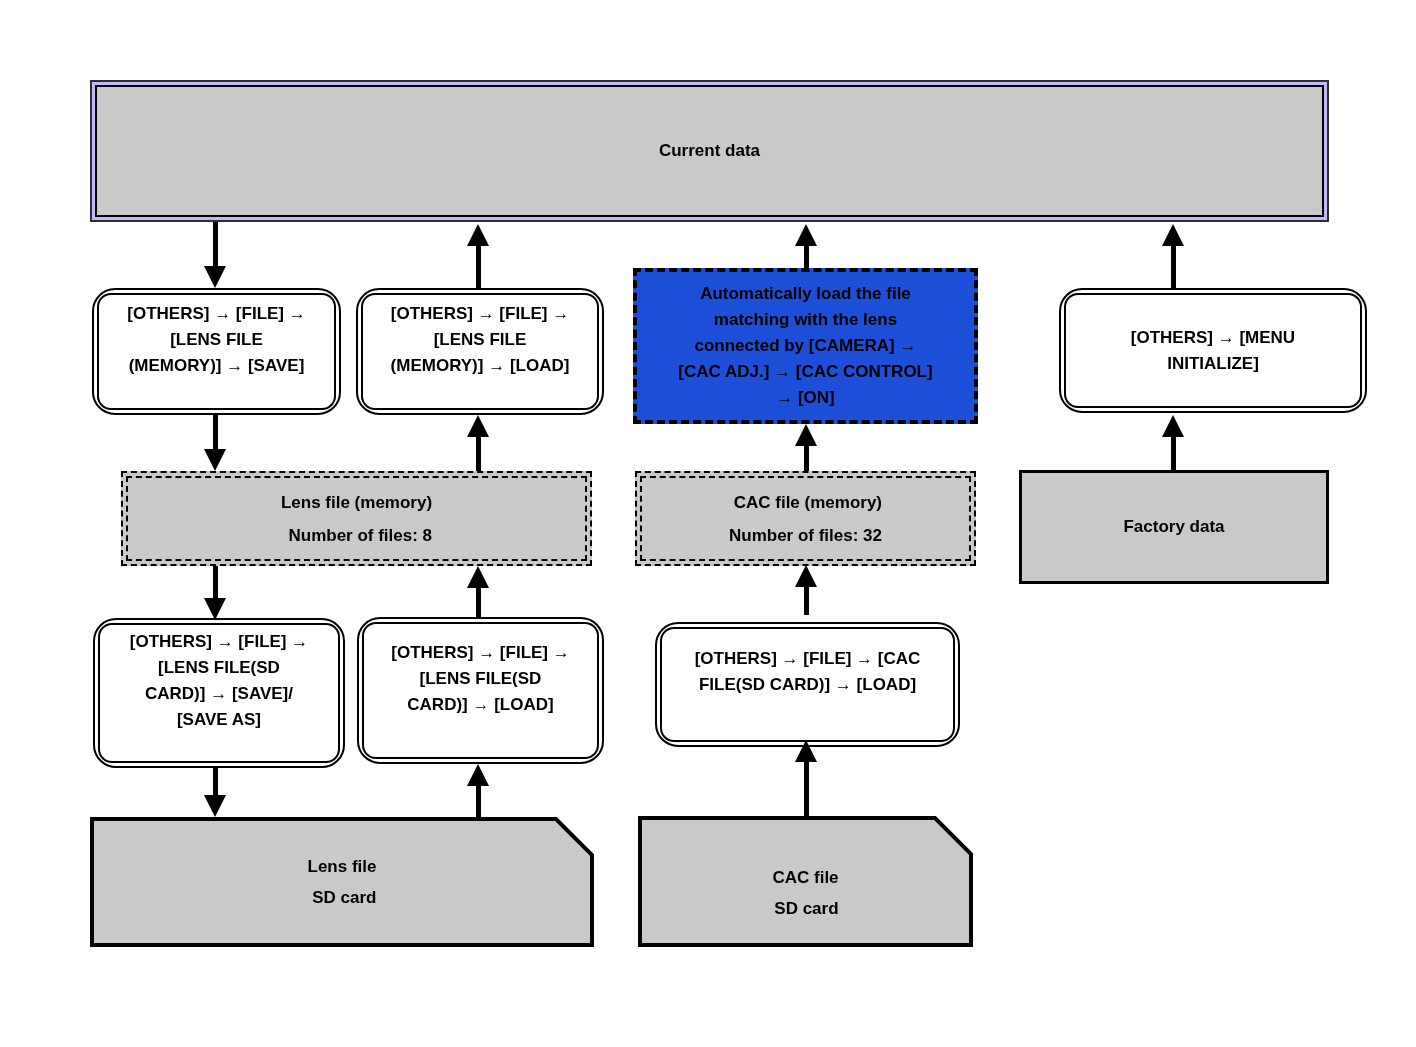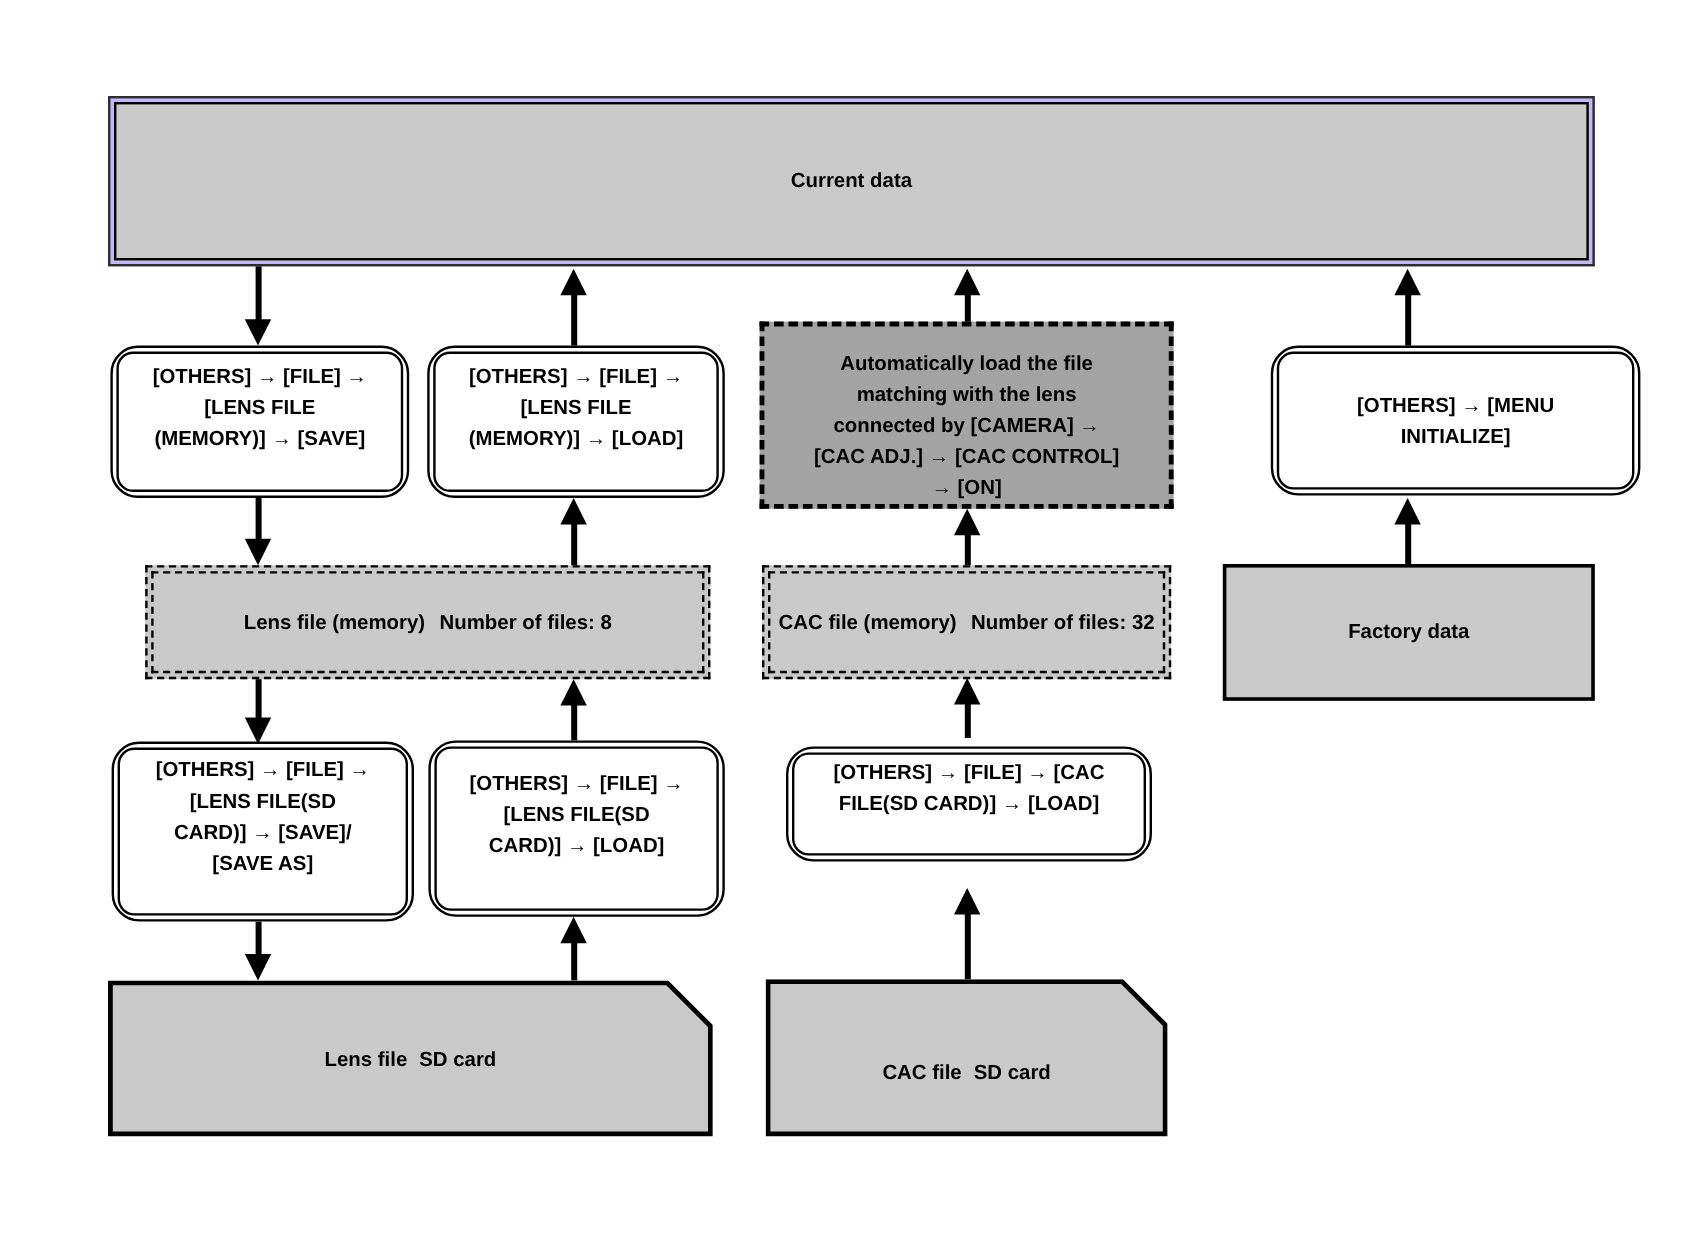"Automatically load the file" .dash-thick { align-items: flex-end -> center; background: #a3a3a3 -> #1d4ed8 }
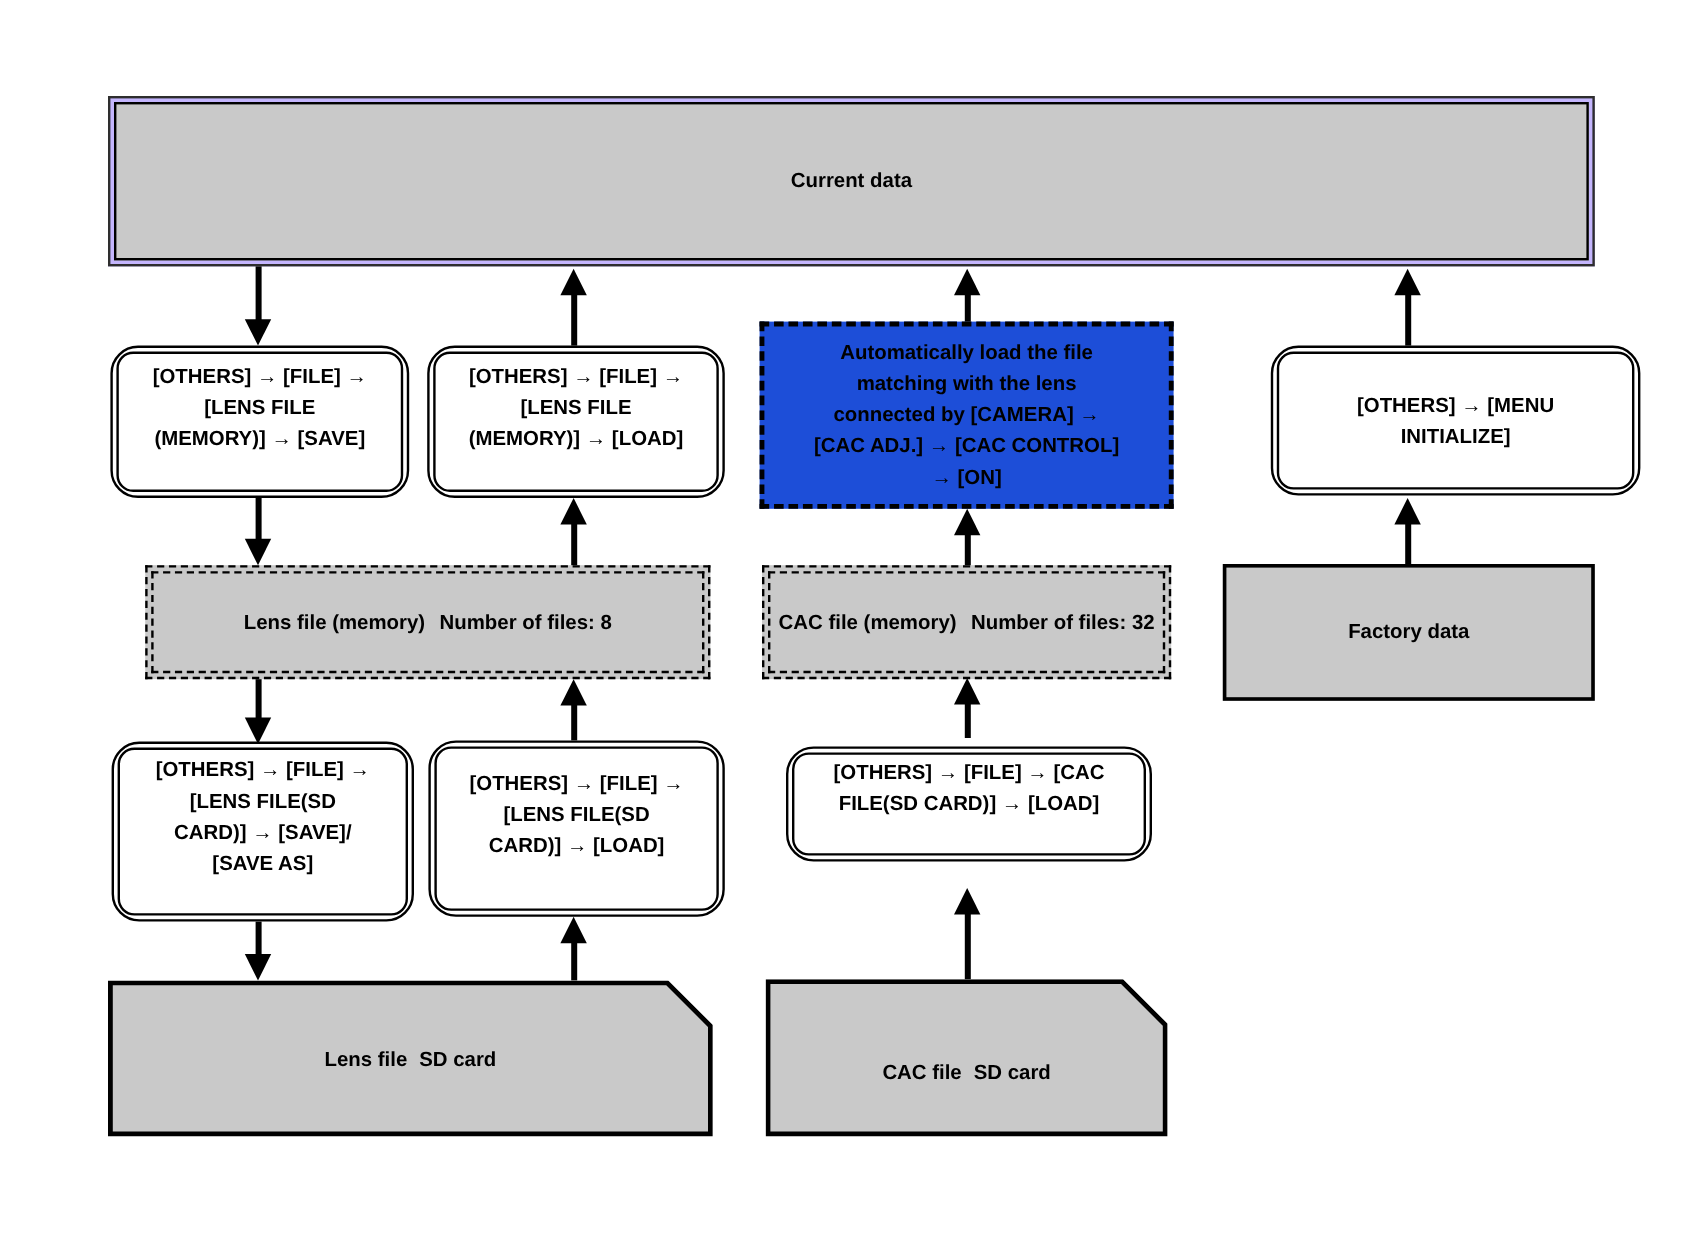"Lens file (memory)" .two-line { flex-direction: none -> column }
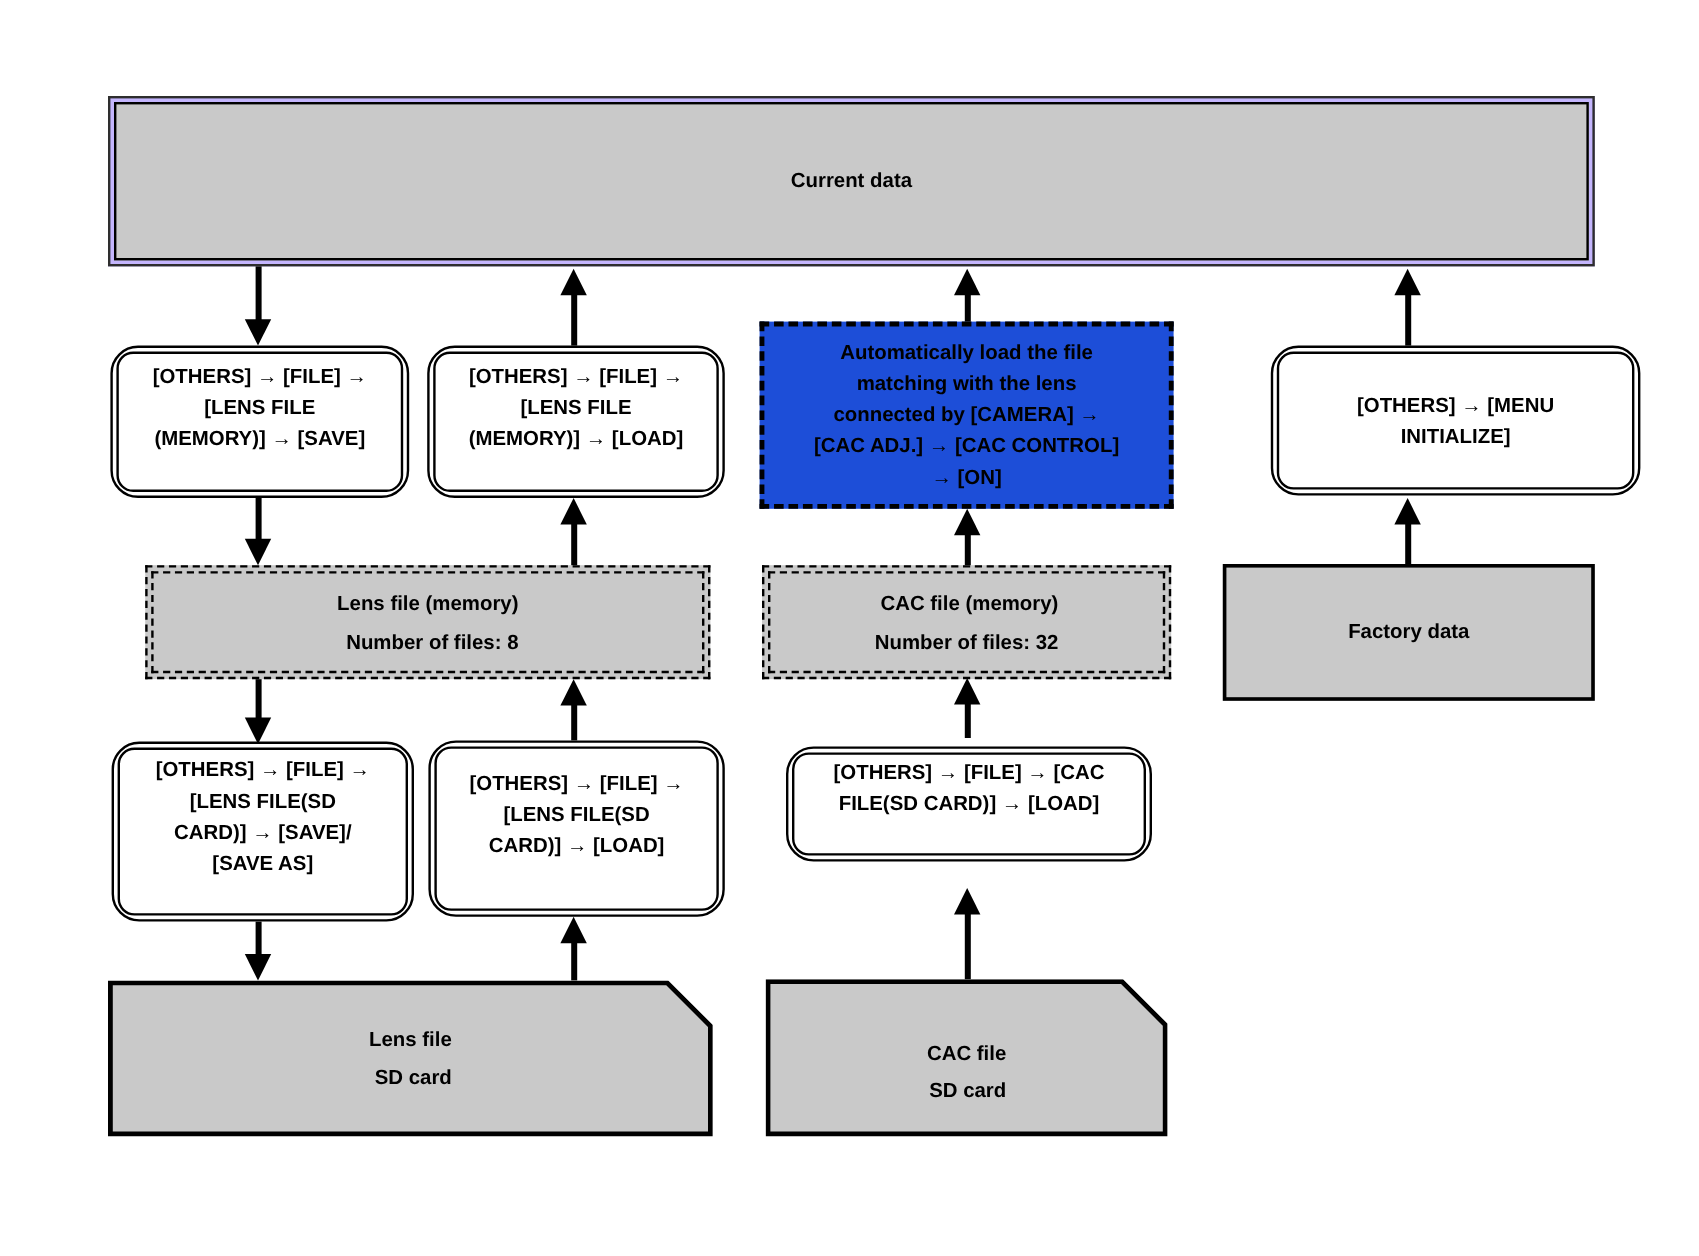"[OTHERS] → [FILE] → [CAC" div.abs { height: 96px -> 125px }
